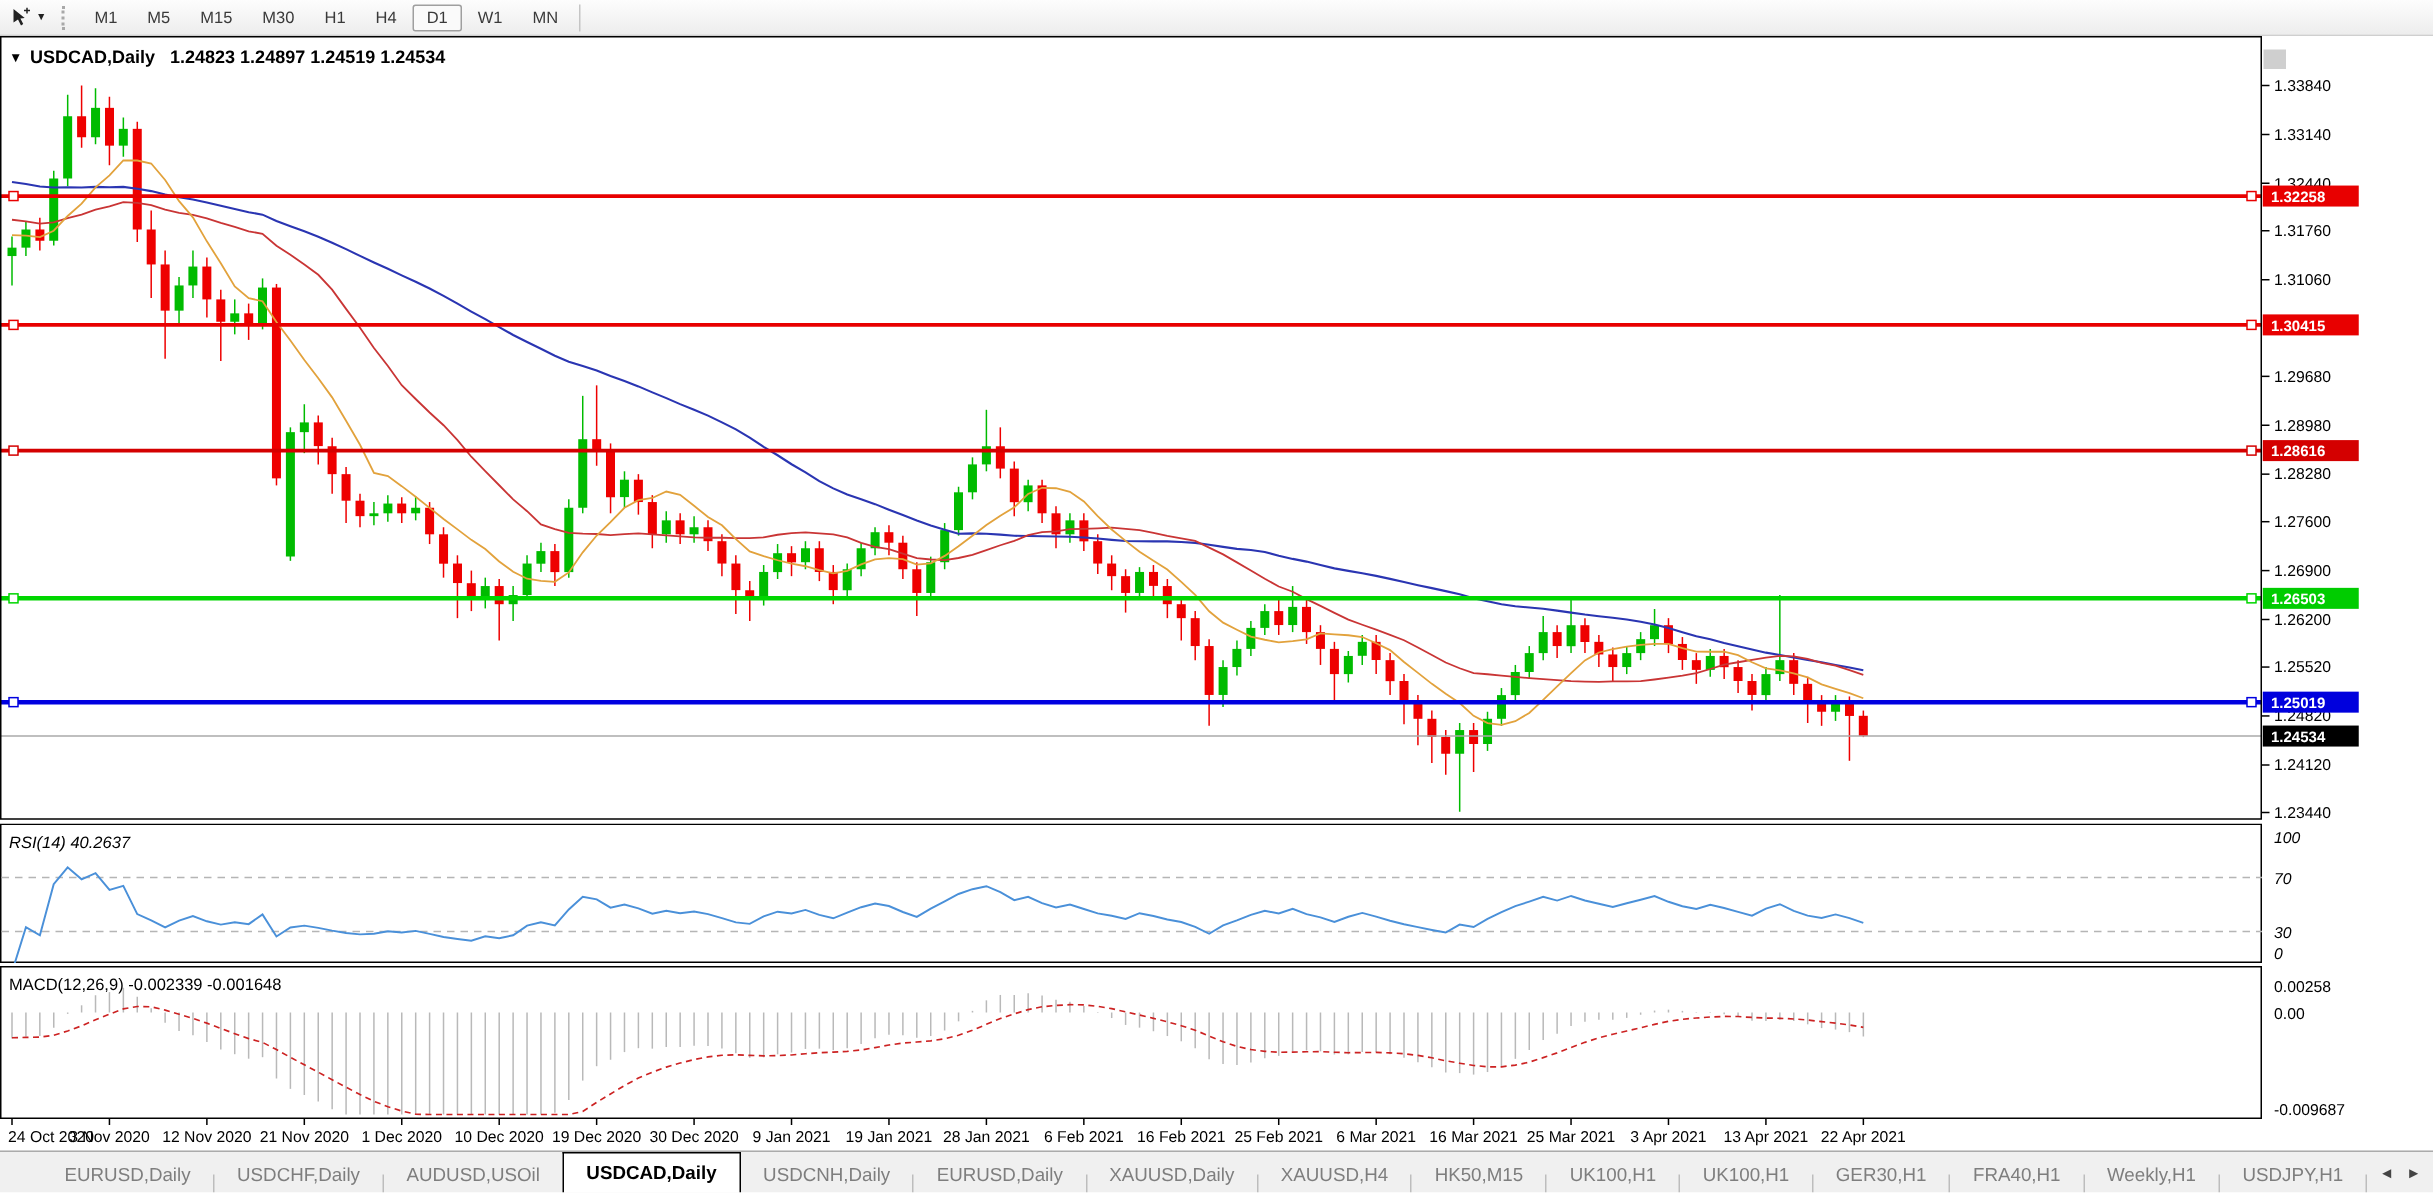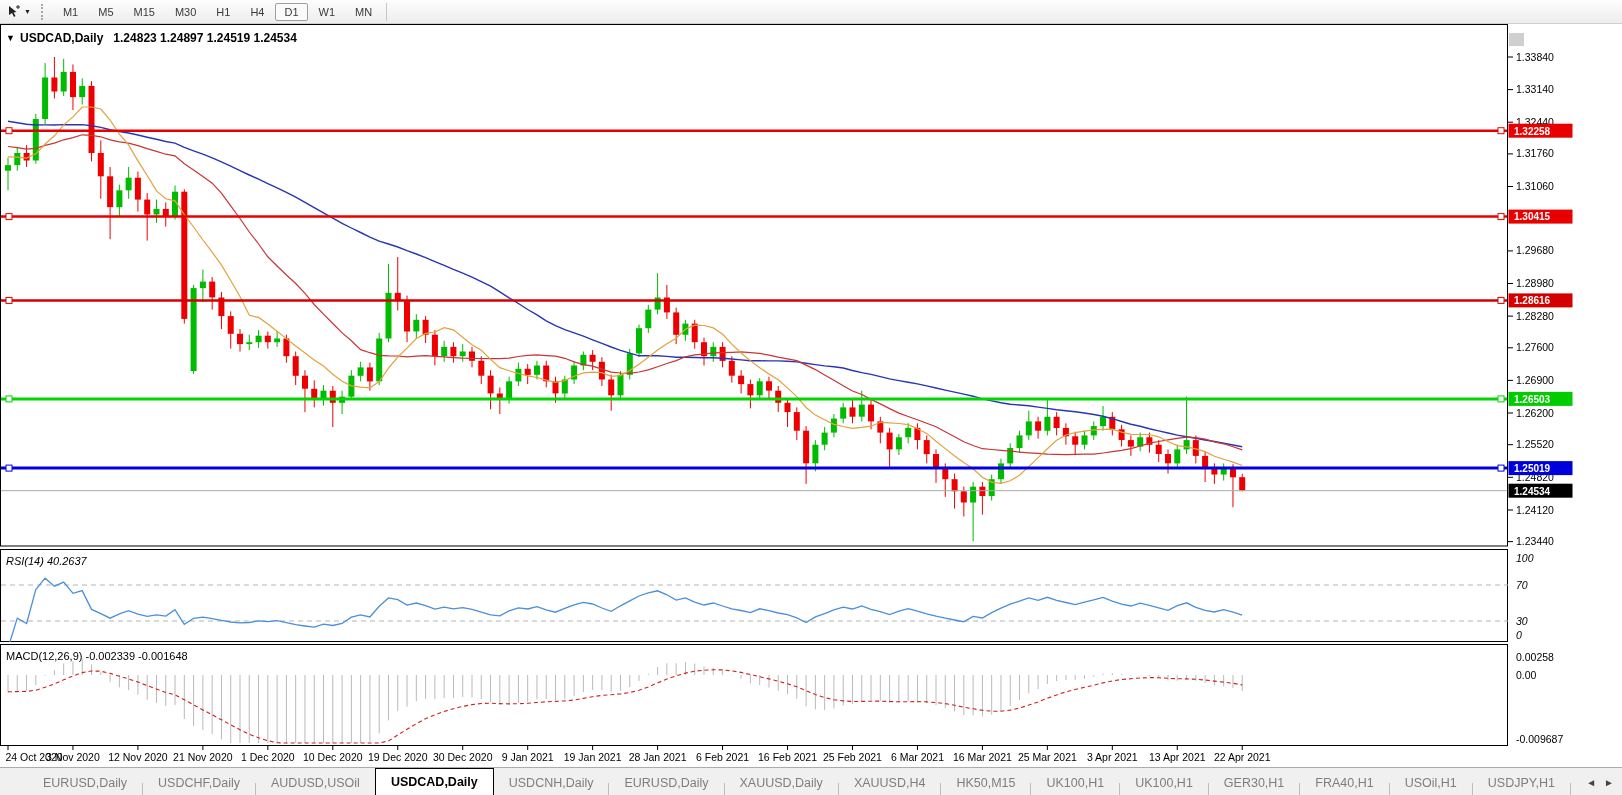"USOil,H1" div.tab { text: USOil,H1 -> Weekly,H1 }
